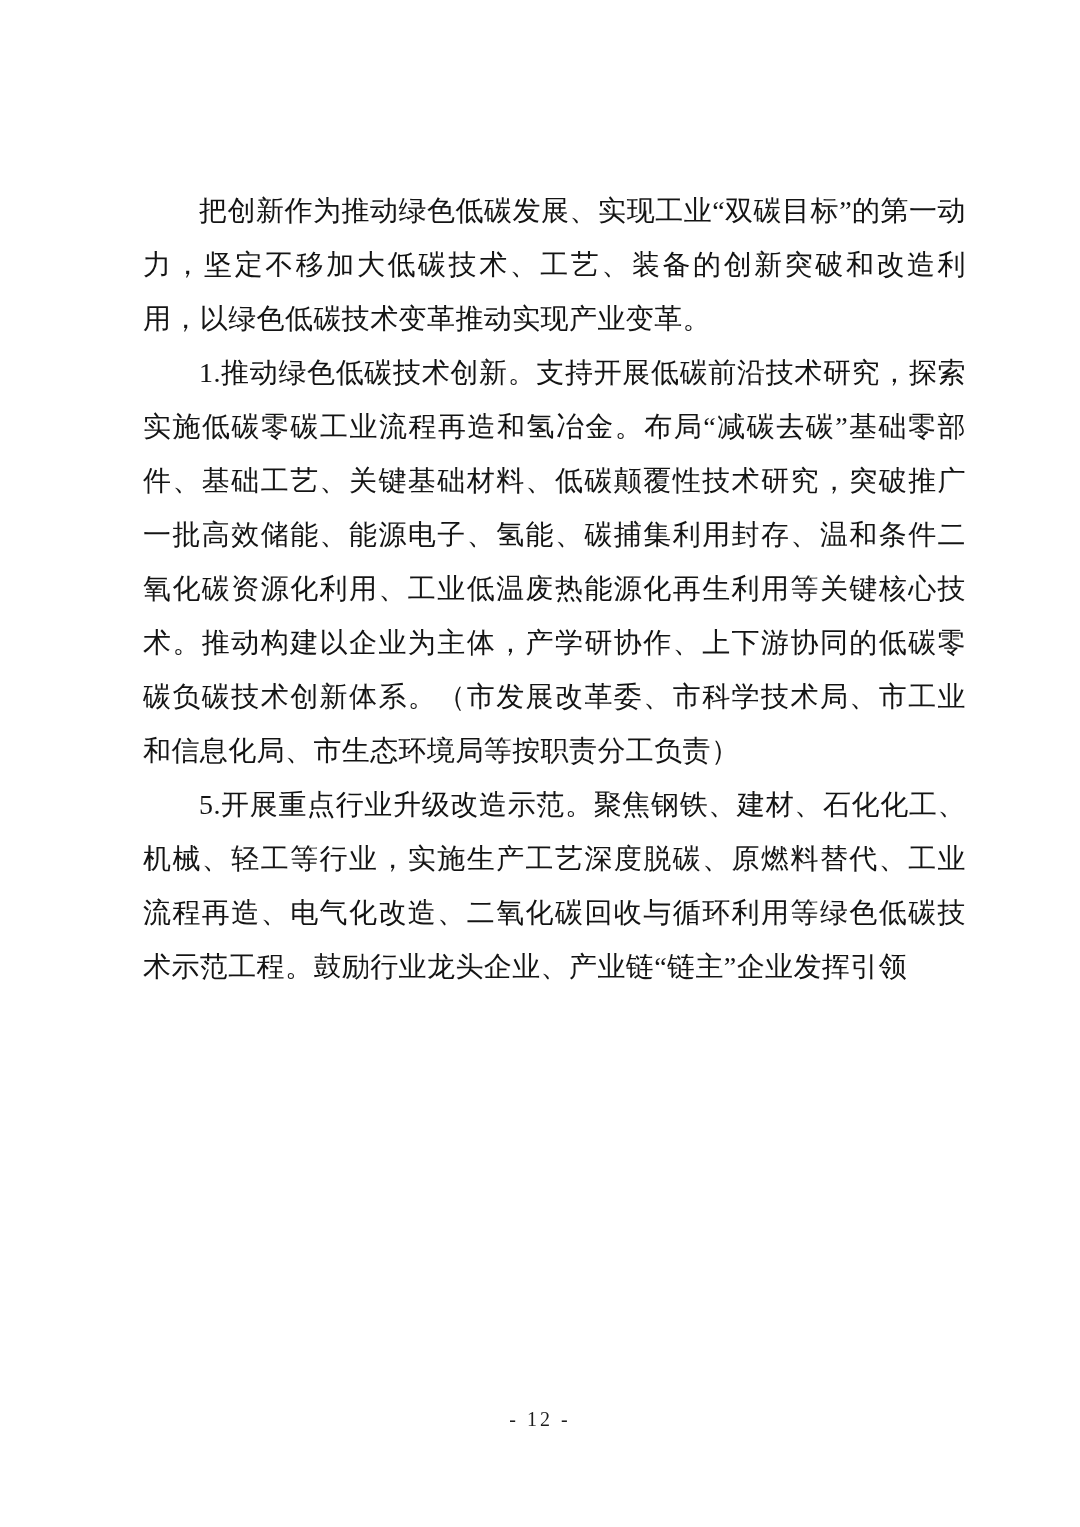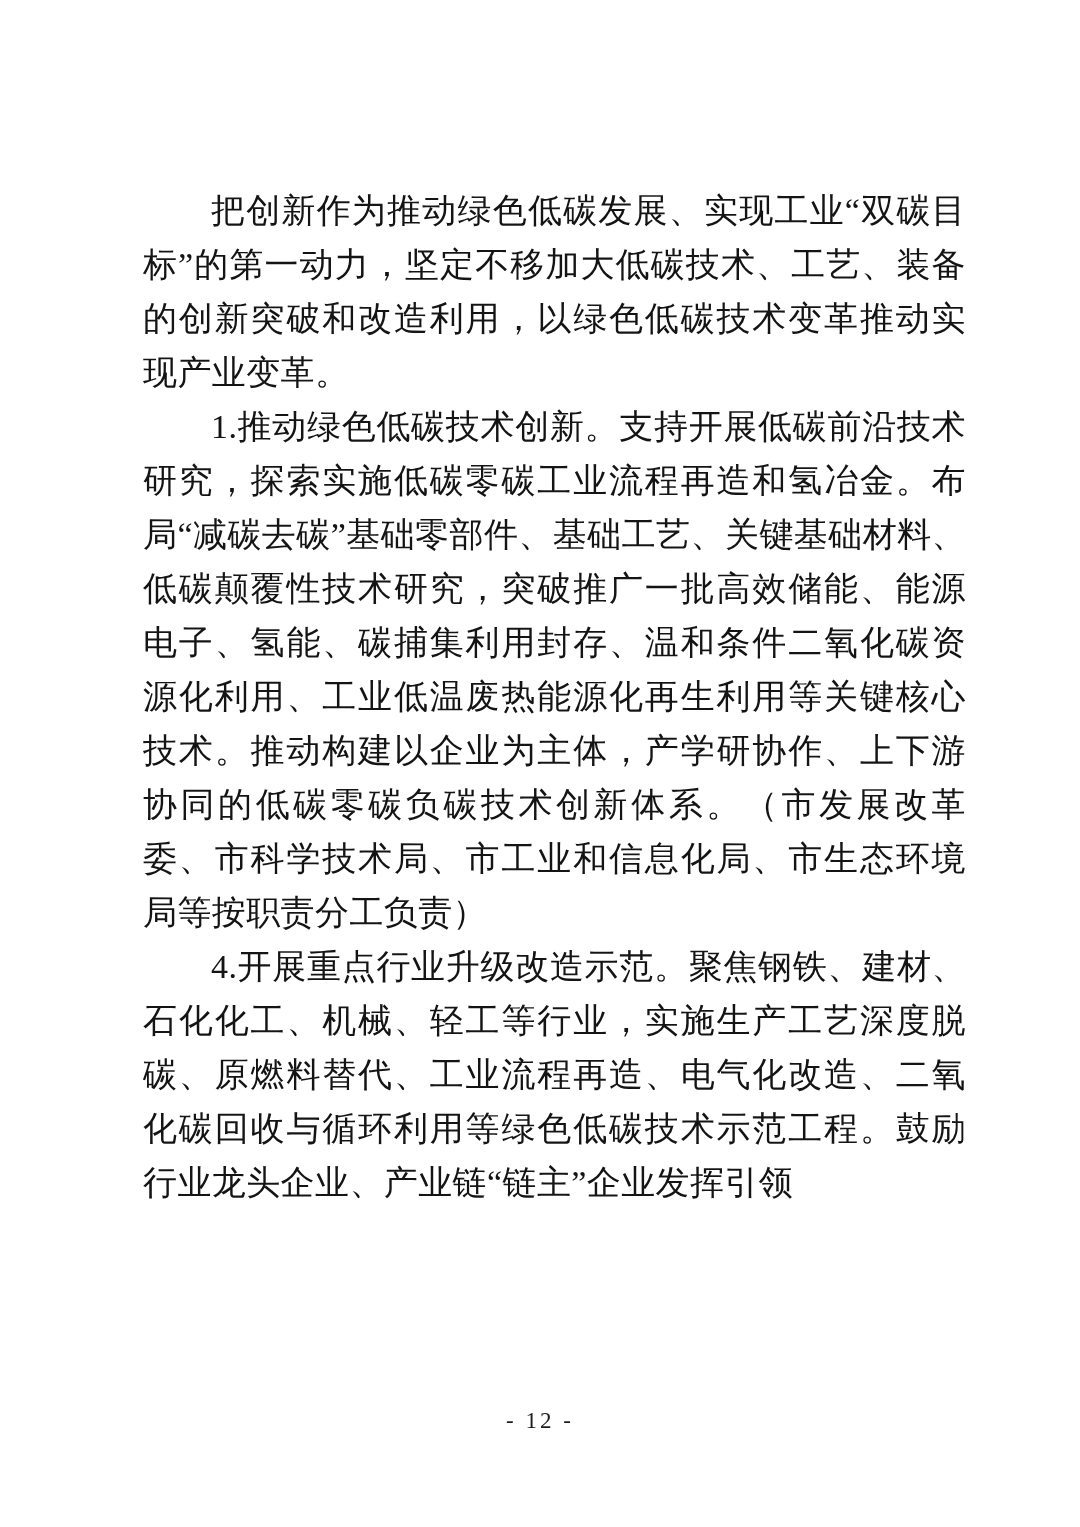"把创新作为推动绿色低碳发展、实现工业“双碳目标”的第一动力，坚定不移加大低碳技术" .doc-body { font-size: 34px -> 28px }
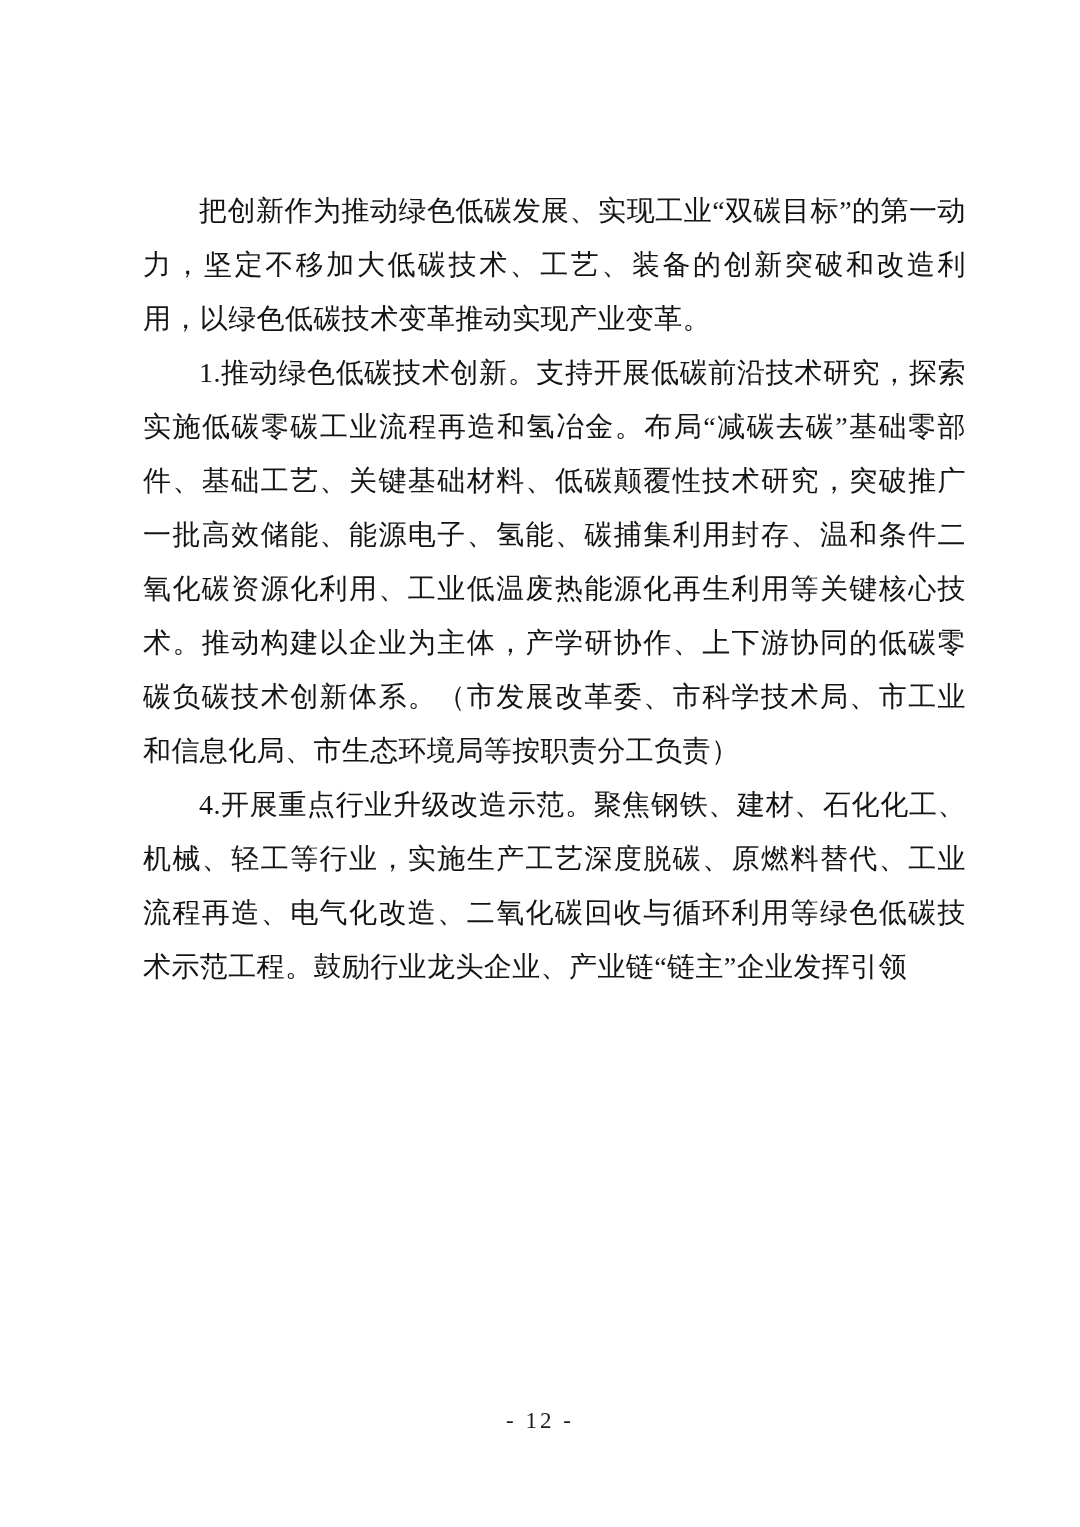"4.开展重点行业升级改造示范。聚焦钢铁、建材、石化化工、机械、轻工等行业，实施生" span { text: 4 -> 5 }
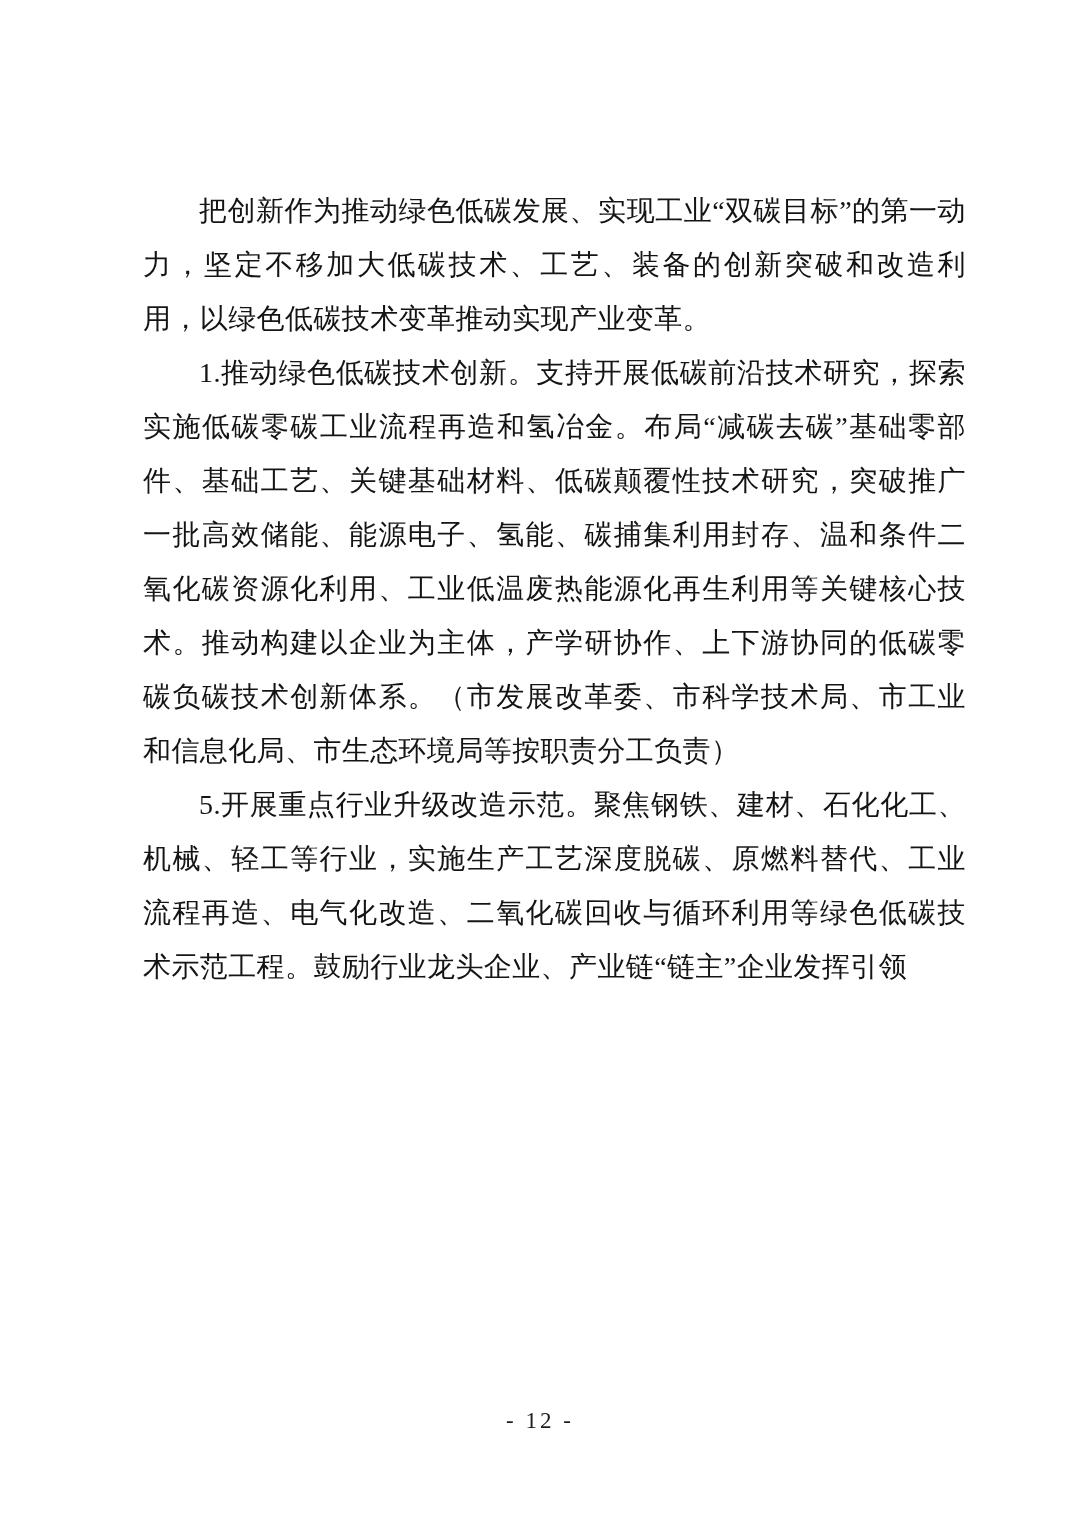"- 12 -" .page-footer { font-size: 23px -> 20px }
